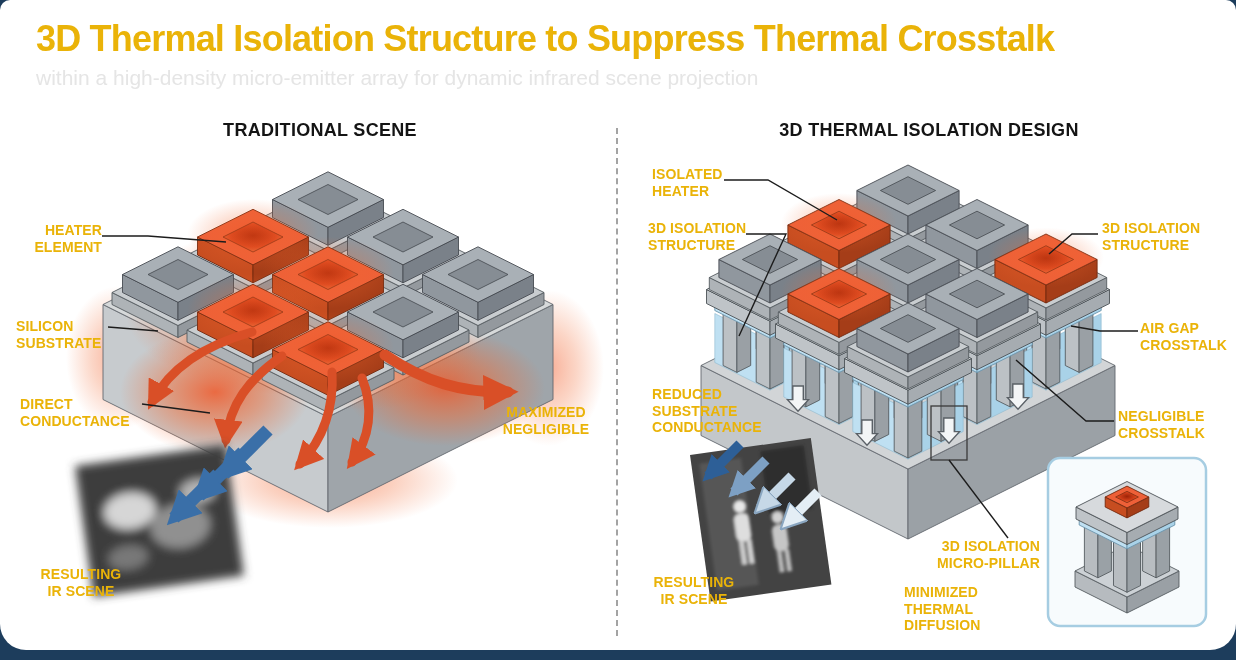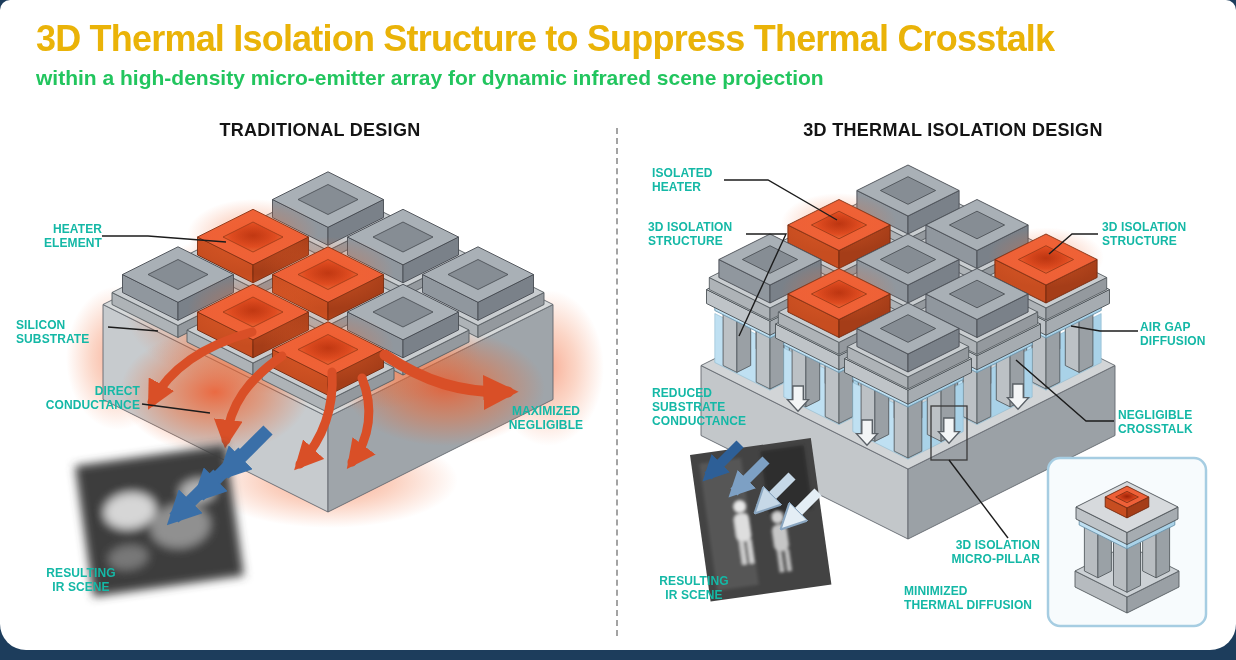"within a high-density micro-emitter" .subtitle { color: #22c55e -> #e5e5e5; font-weight: 700 -> 400 }
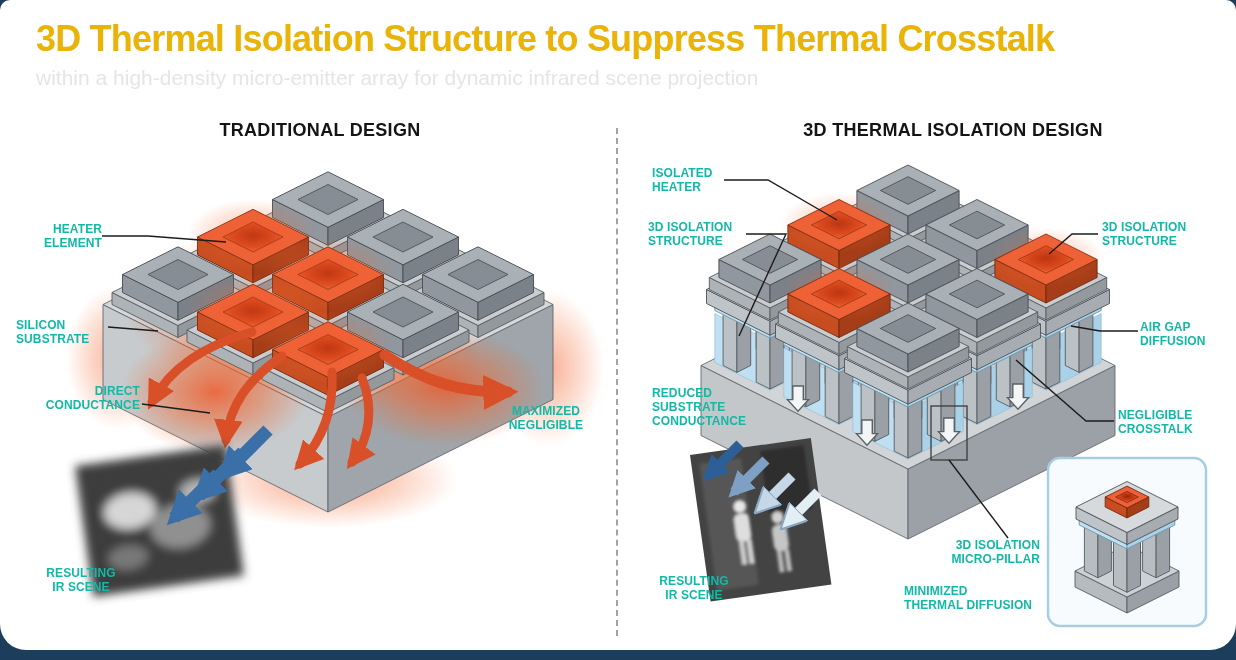"TRADITIONAL DESIGN" div.txt { text: DESIGN -> SCENE }
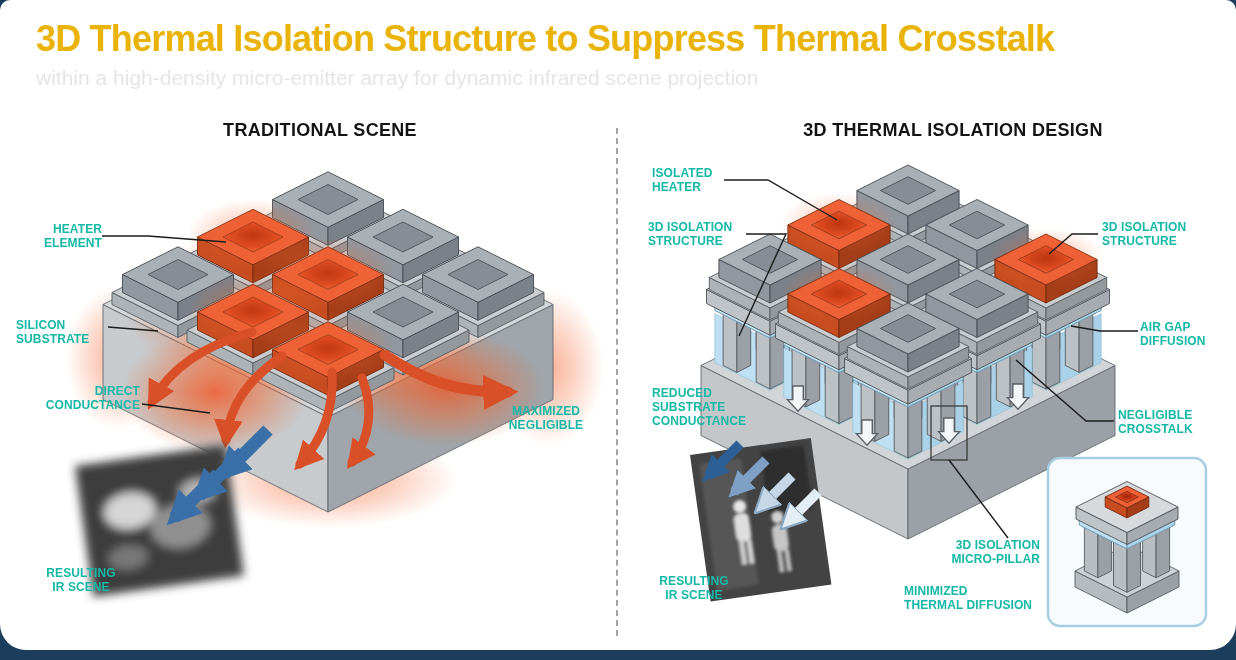"3D THERMAL ISOLATION DESIGN" div.txt { left: 738px -> 714px }
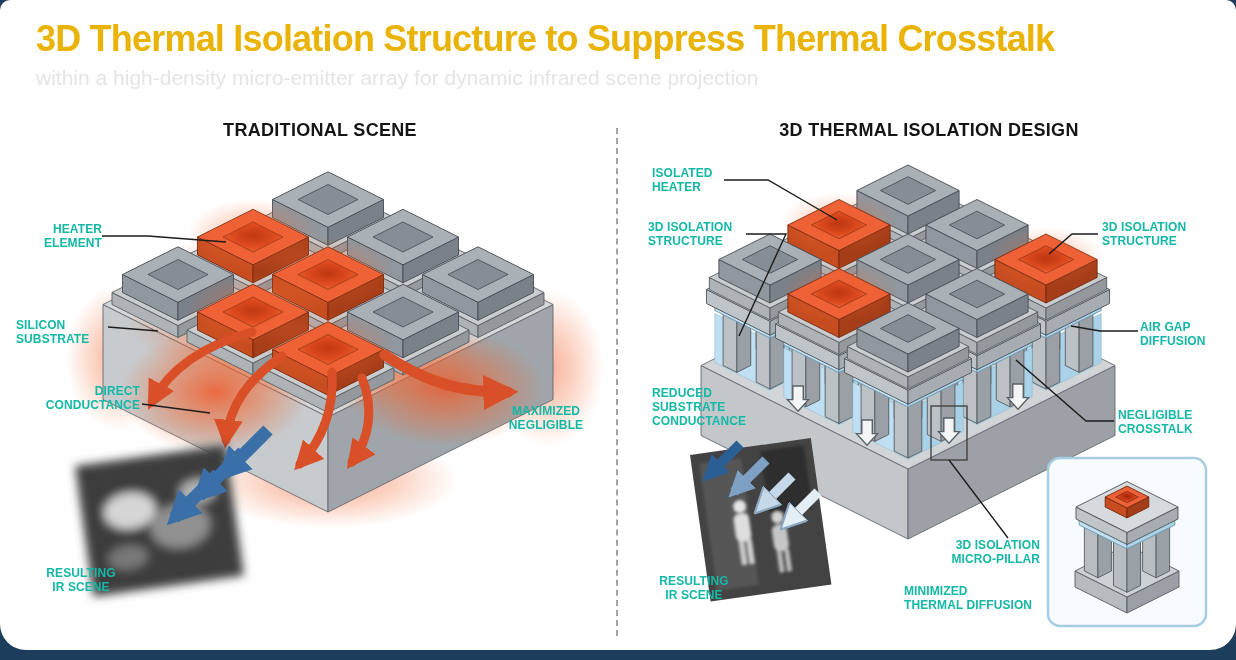"ISOLATED" .lbl { color: #14b8a6 -> #eab308; font-size: 12px -> 14px }
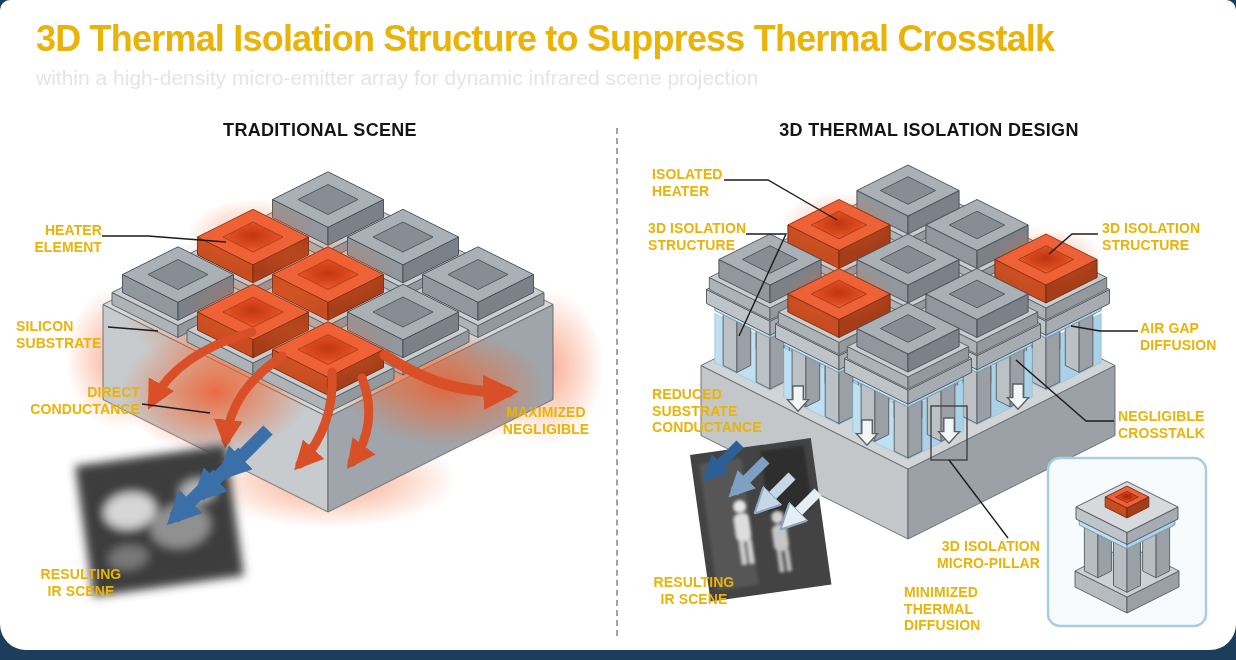"AIR GAP" div.txt { text: DIFFUSION -> CROSSTALK }
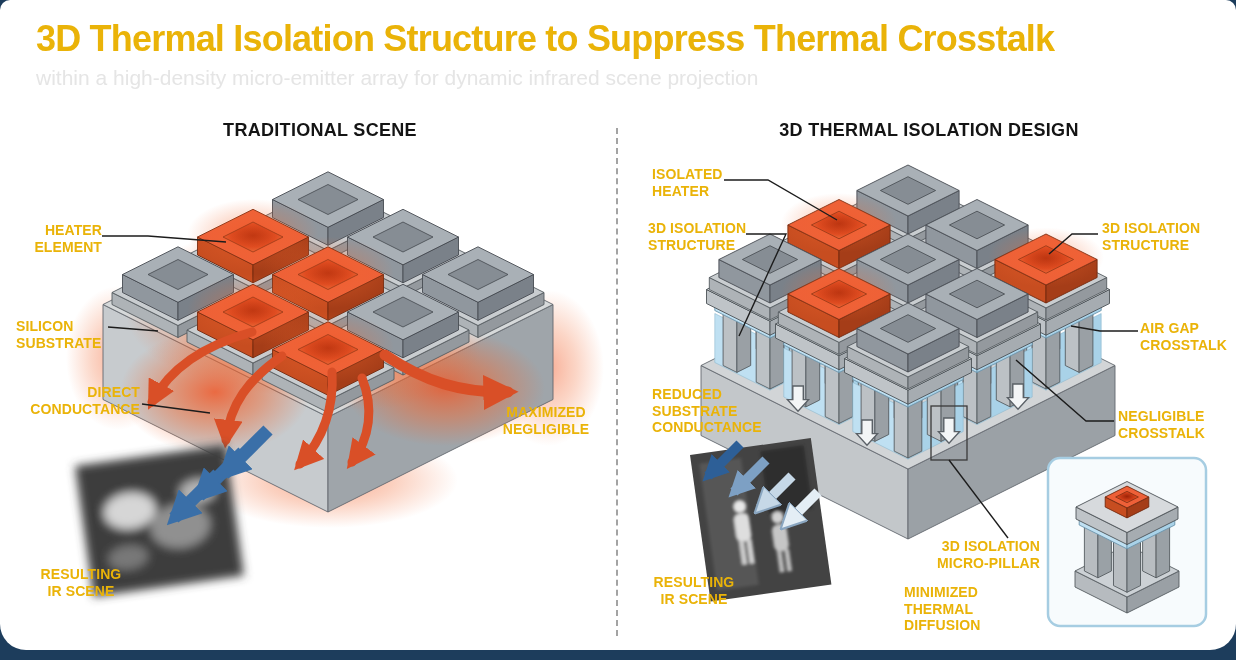"DIRECT" div.txt { text-align: right -> none; top: 384px -> 396px }
